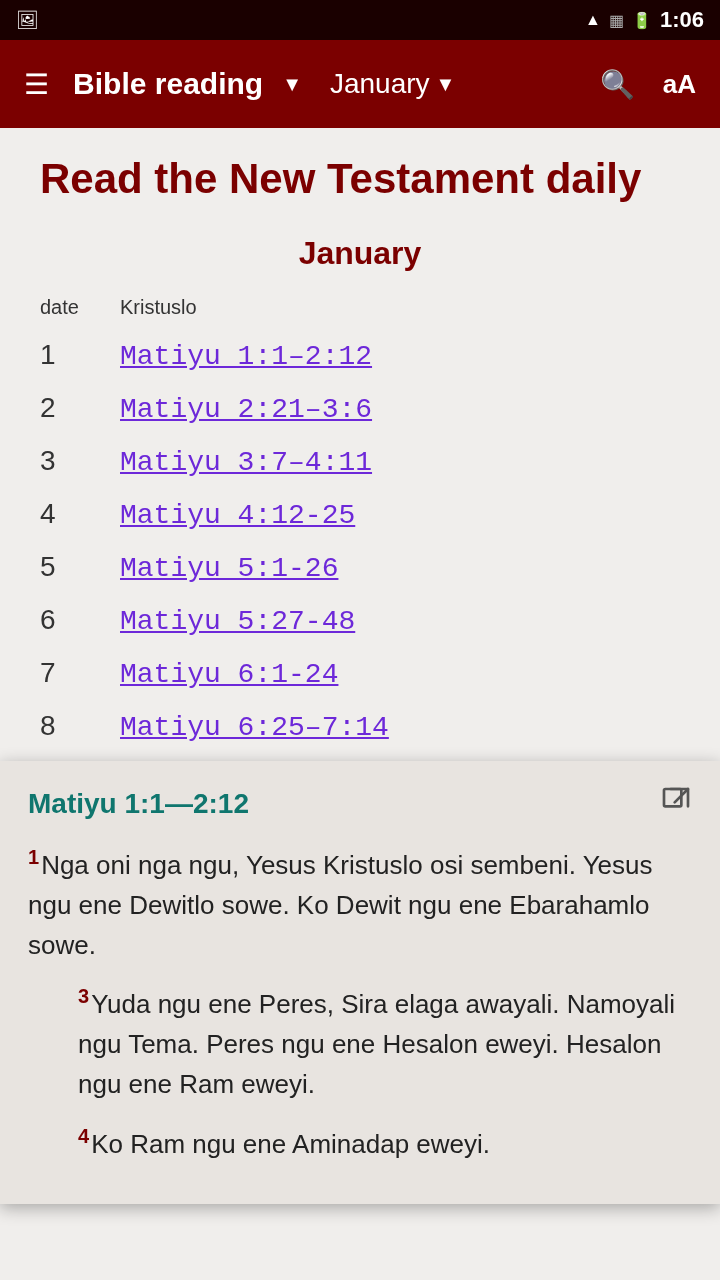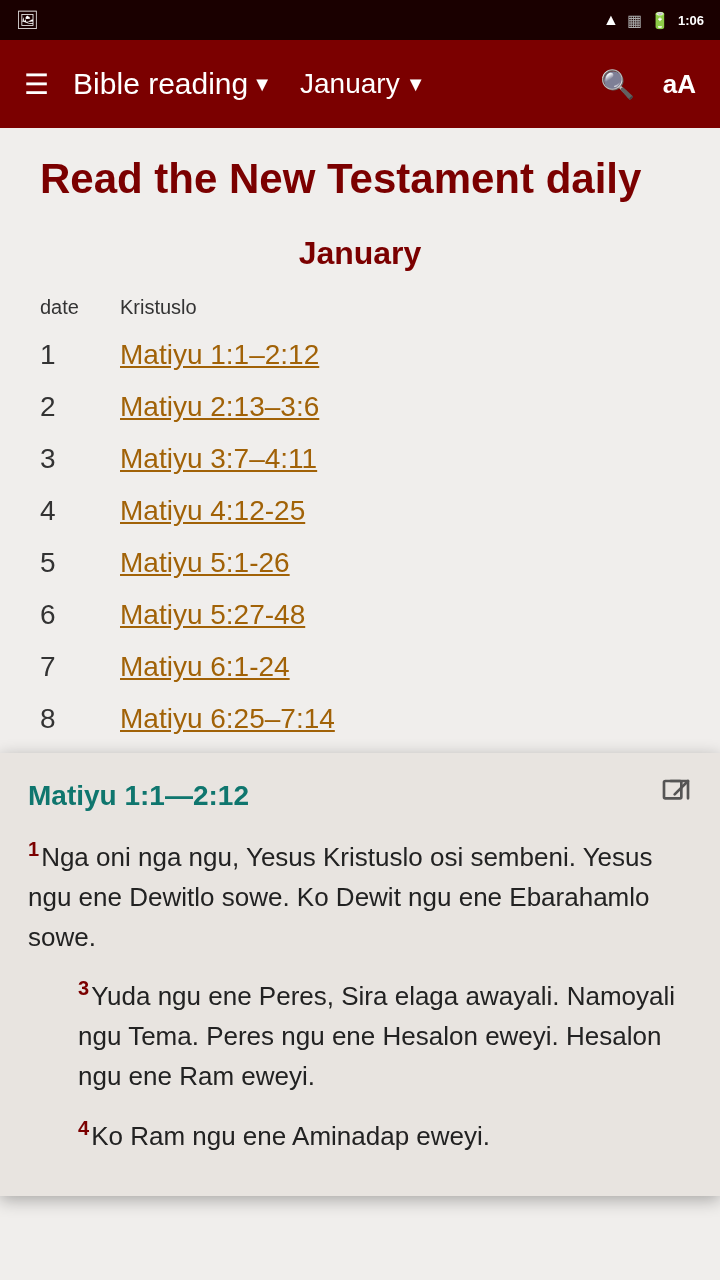"1:06" span { font-size: 13px -> 22px }
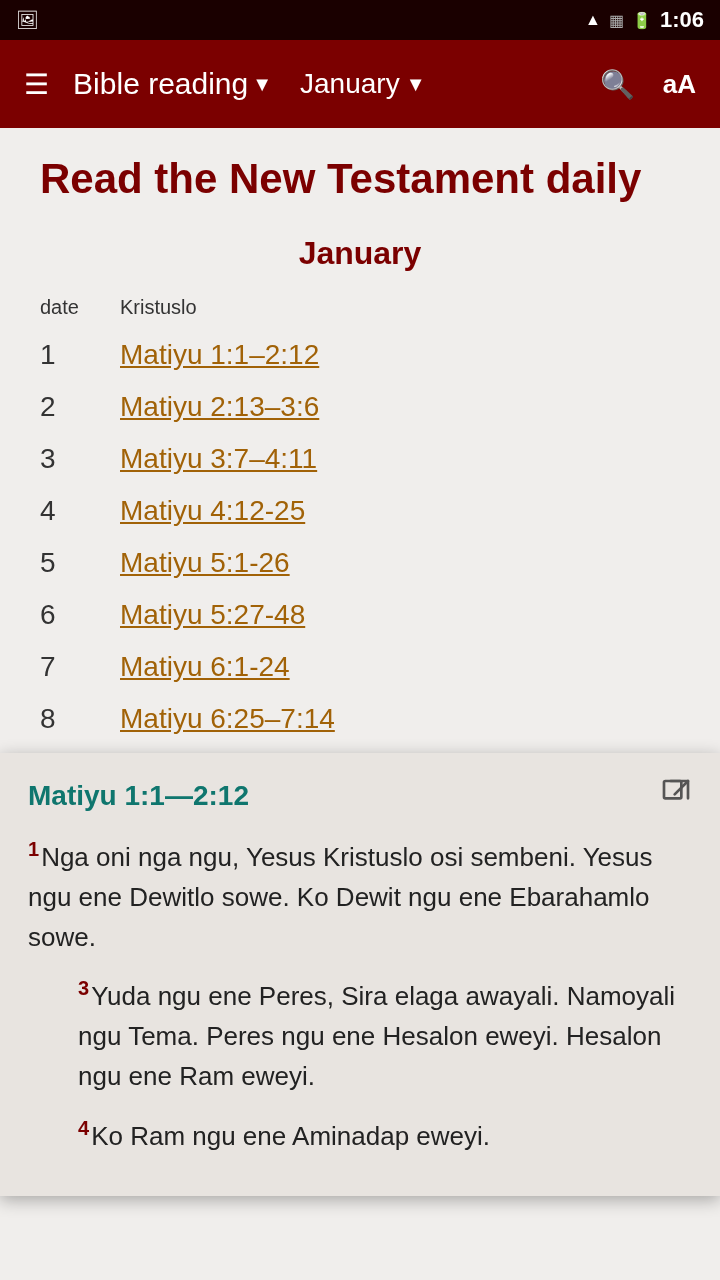"Bible reading" .toolbar-title-btn { font-weight: normal -> bold; gap: 4px -> 19px }
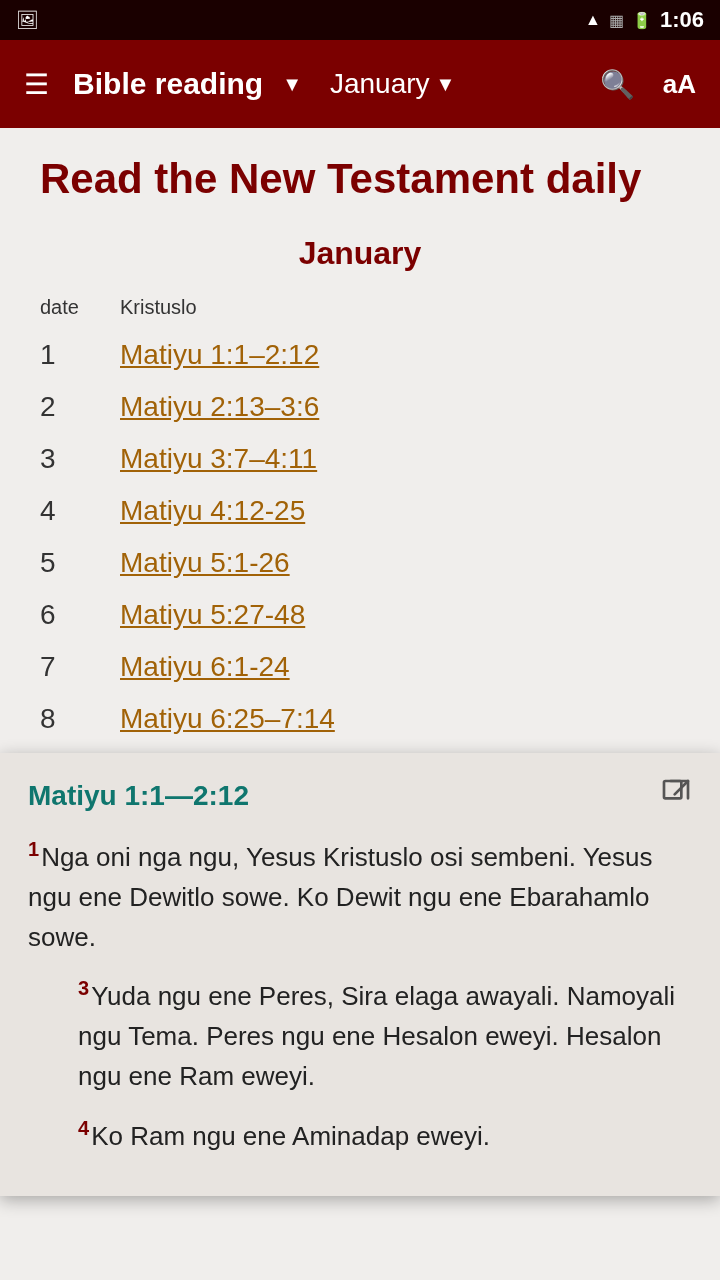"Matiyu 1:1–2:12" .reading-row .col-scripture a { color: #a16207 -> #6d28d9; font-family: none -> Liberation Mono, monospace }
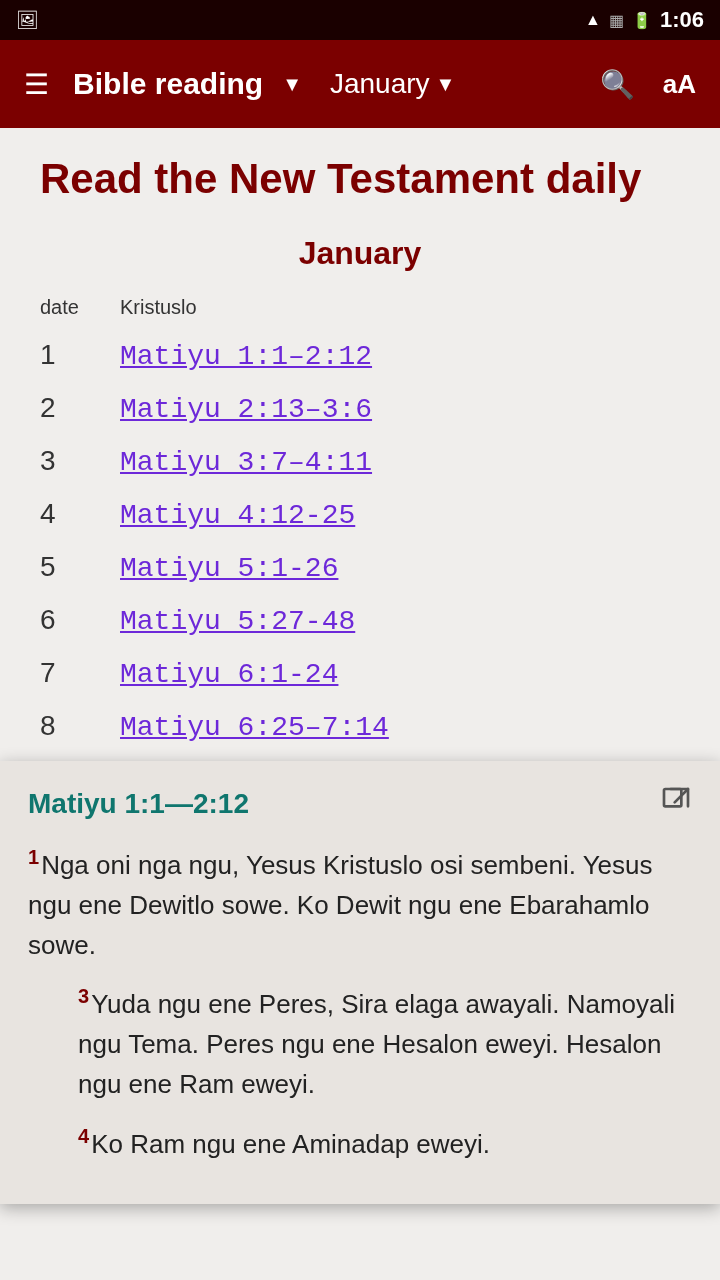"Matiyu 2:13–3:6" a { text: 2:13 -> 2:21 }
